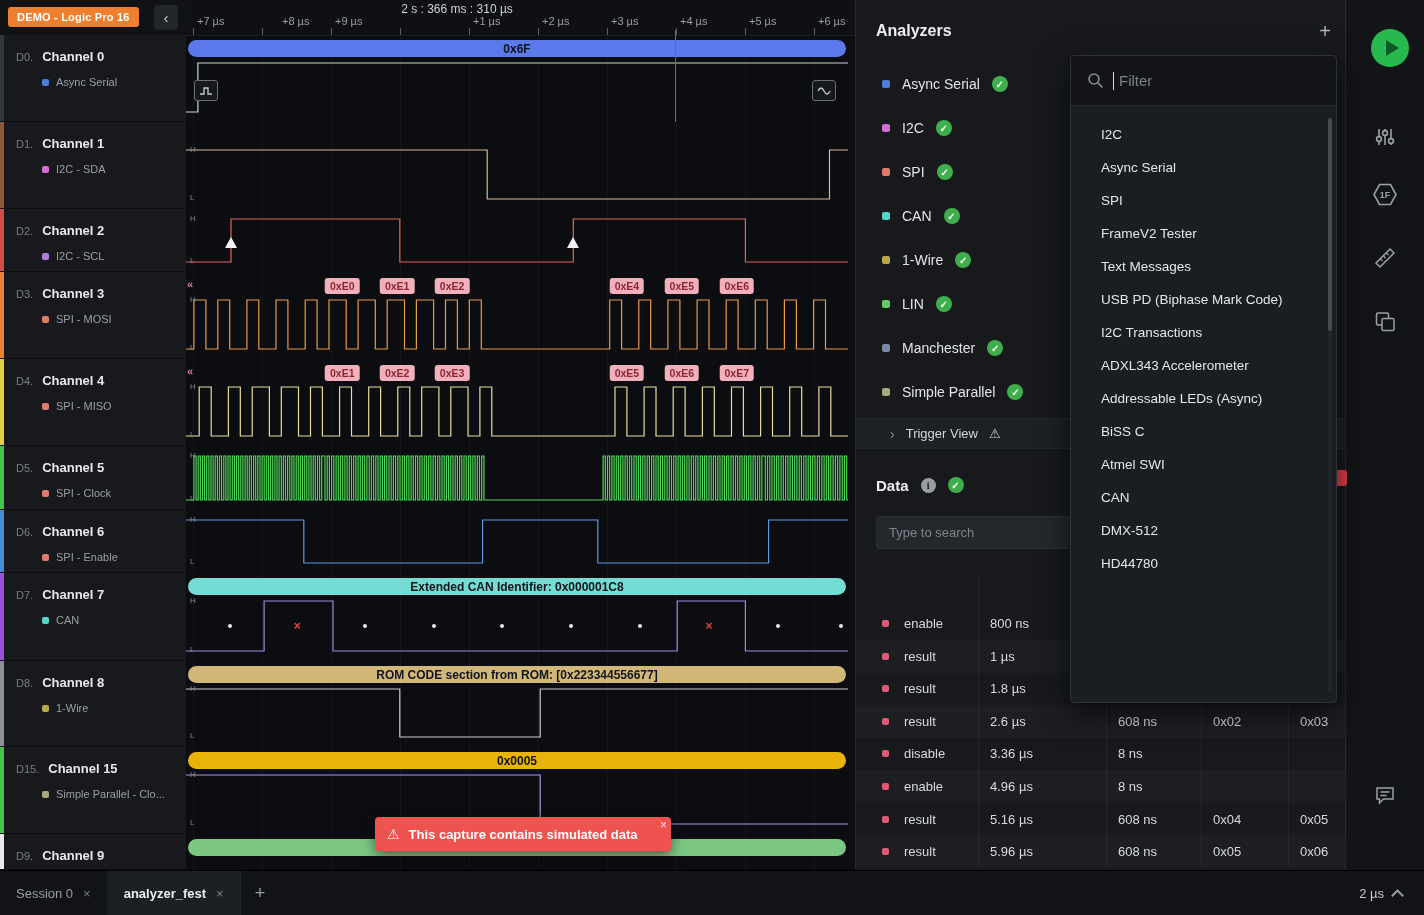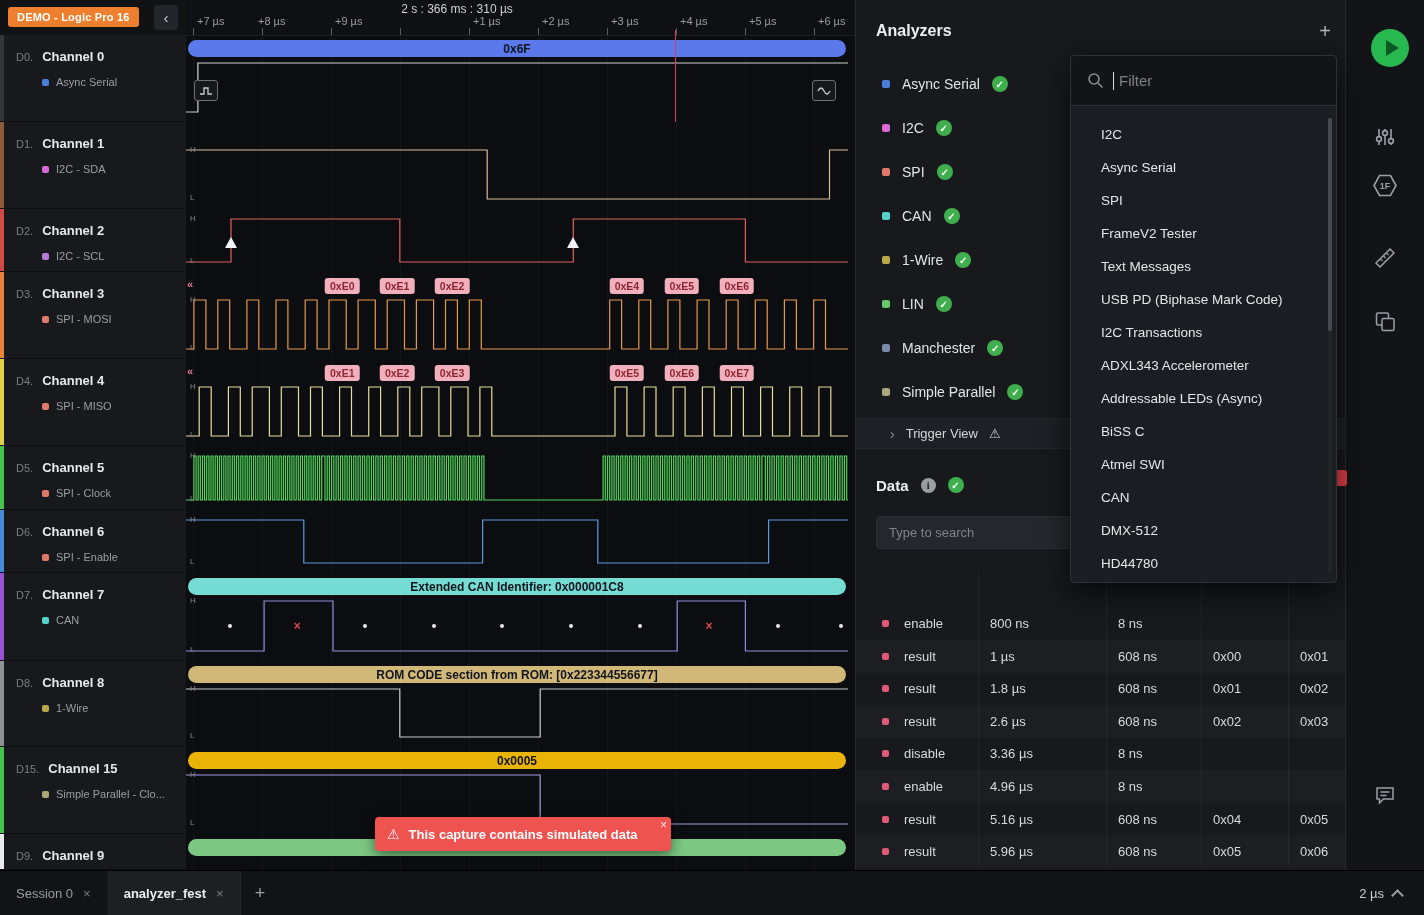"+8 µs" div.tick-label { left: 72px -> 96px }
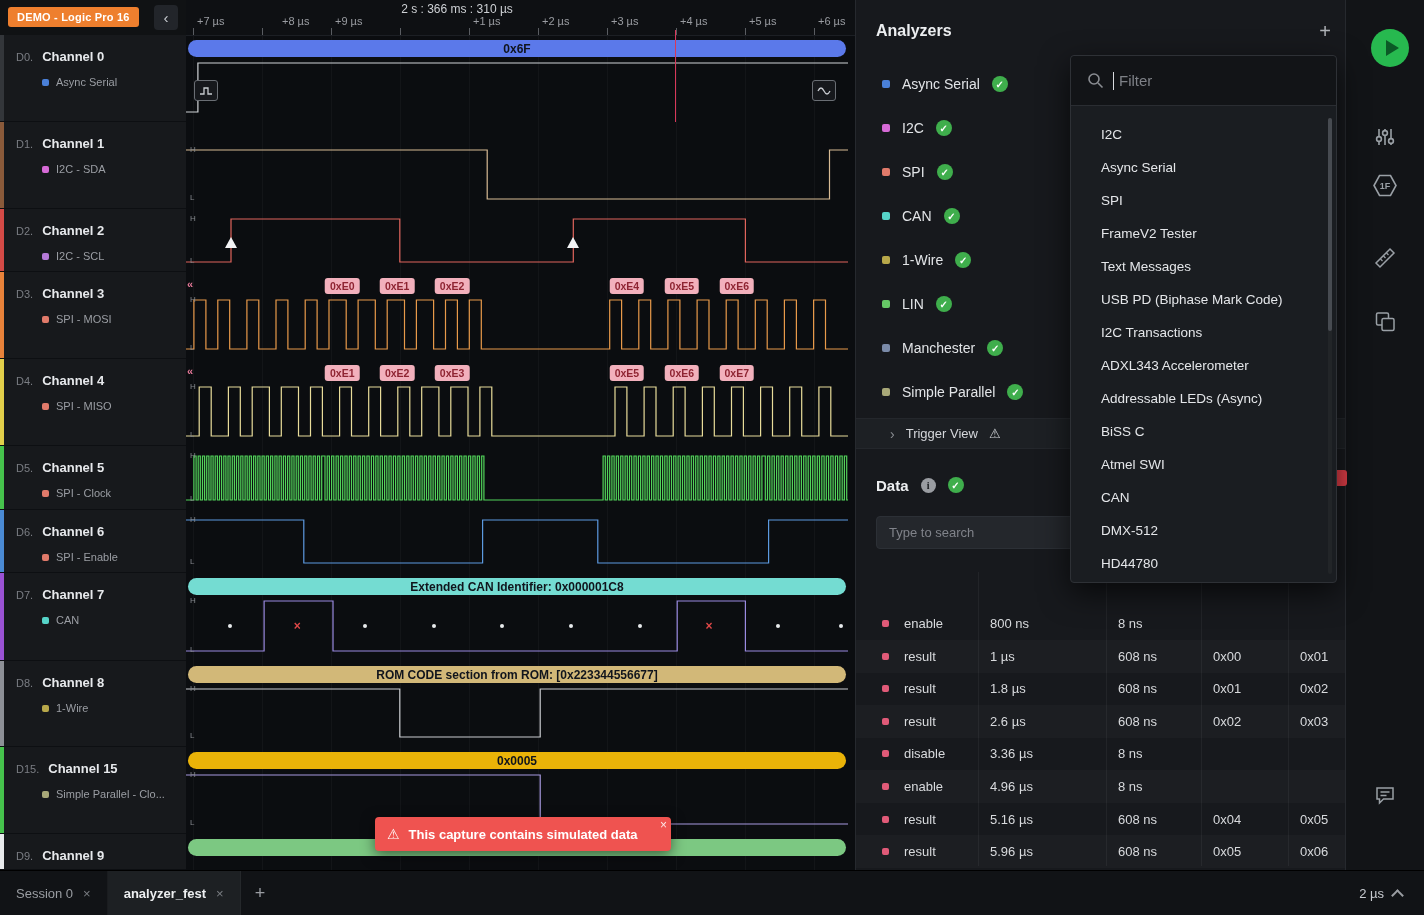"Filter" .dropdown { height: 528px -> 648px }
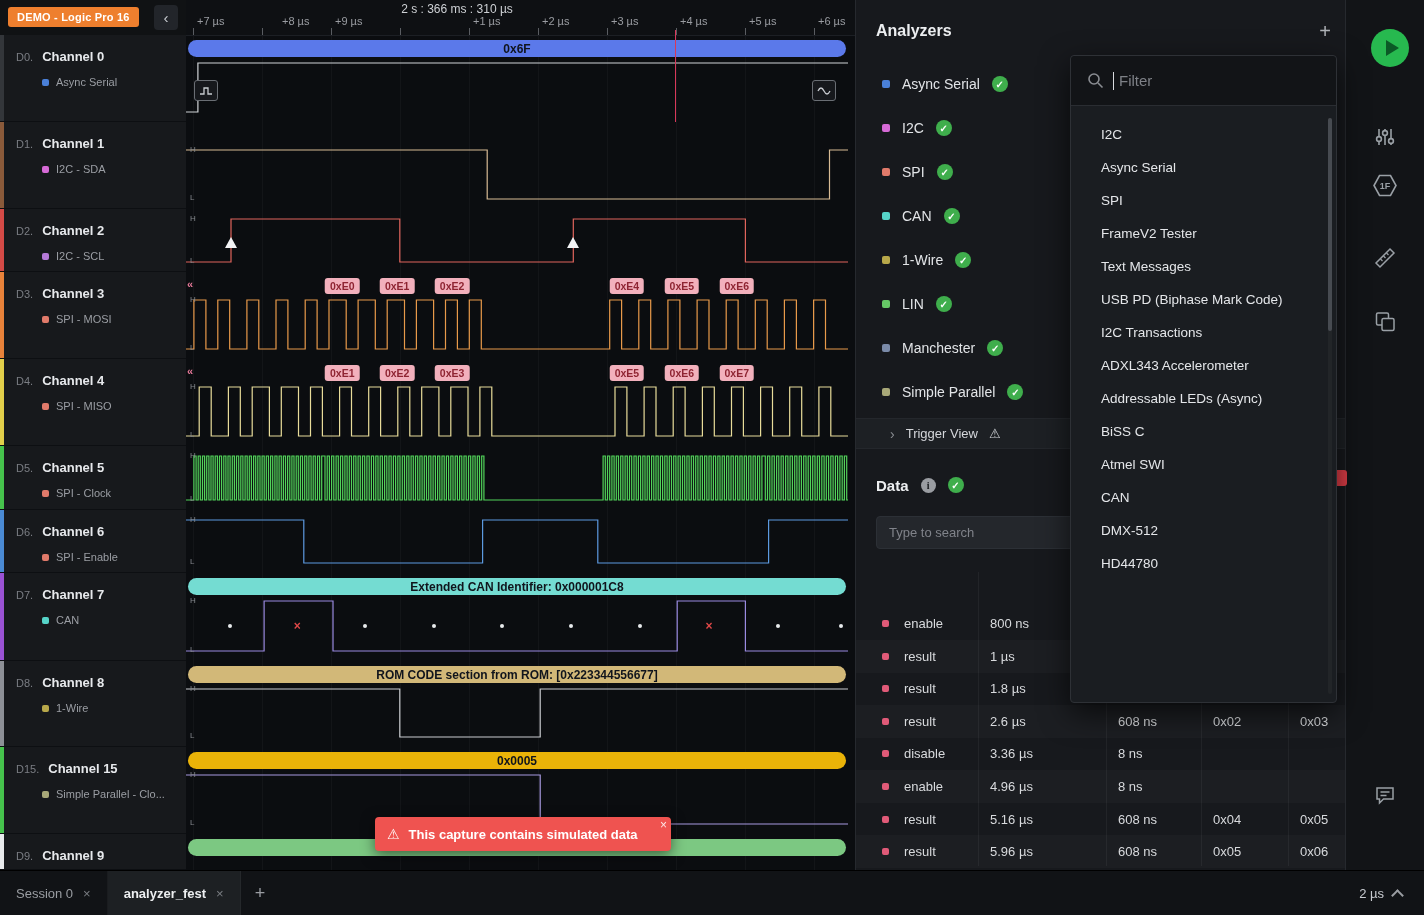"1F" button.tool-ic { top: 172px -> 181px }
